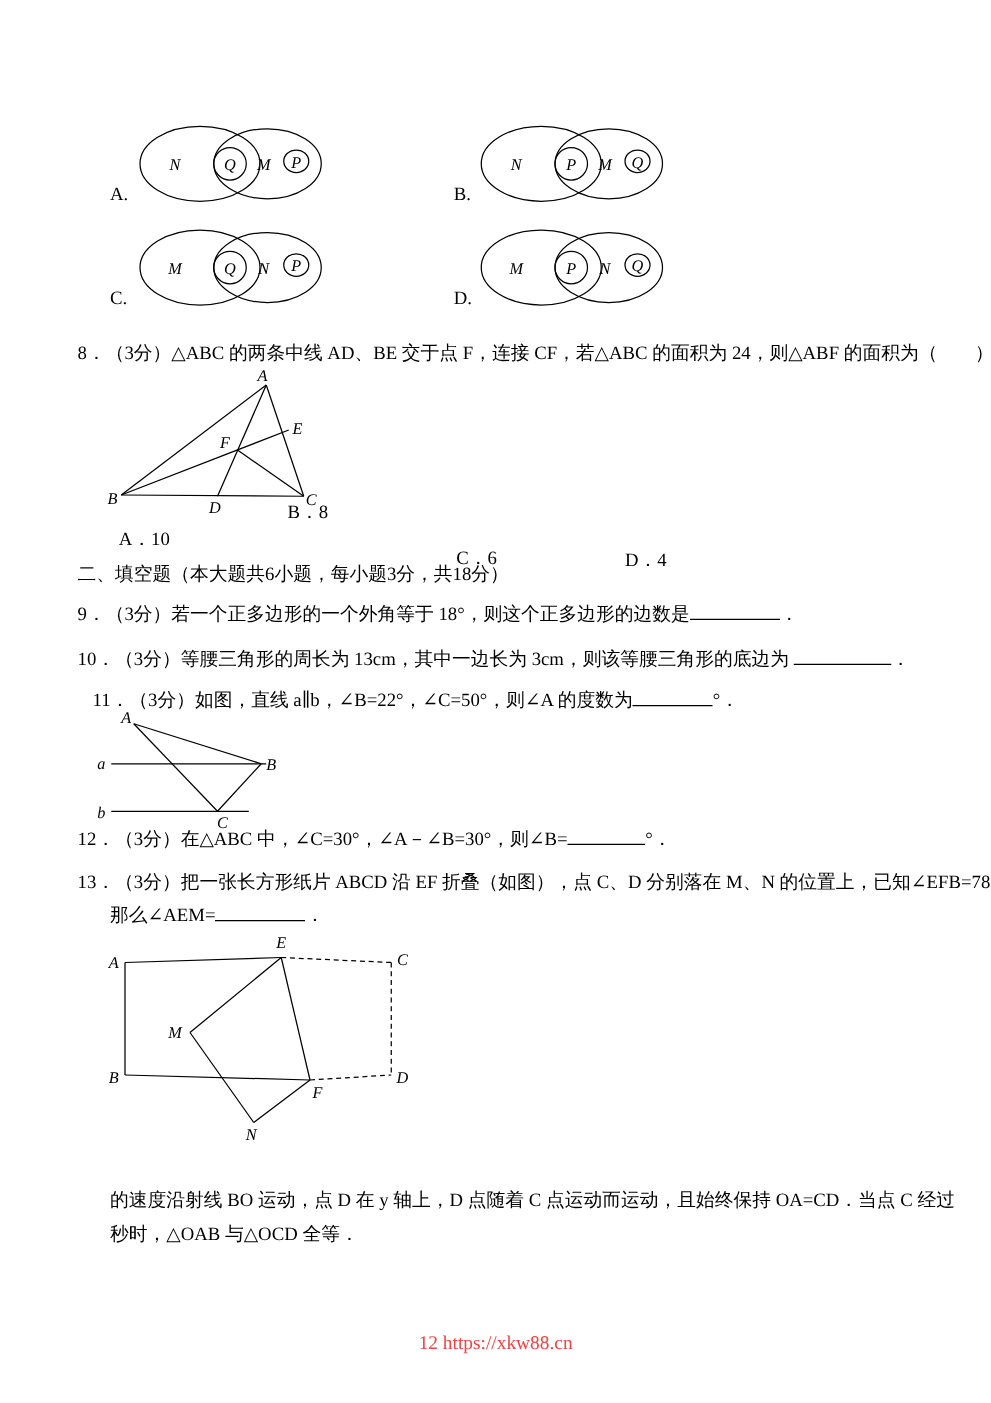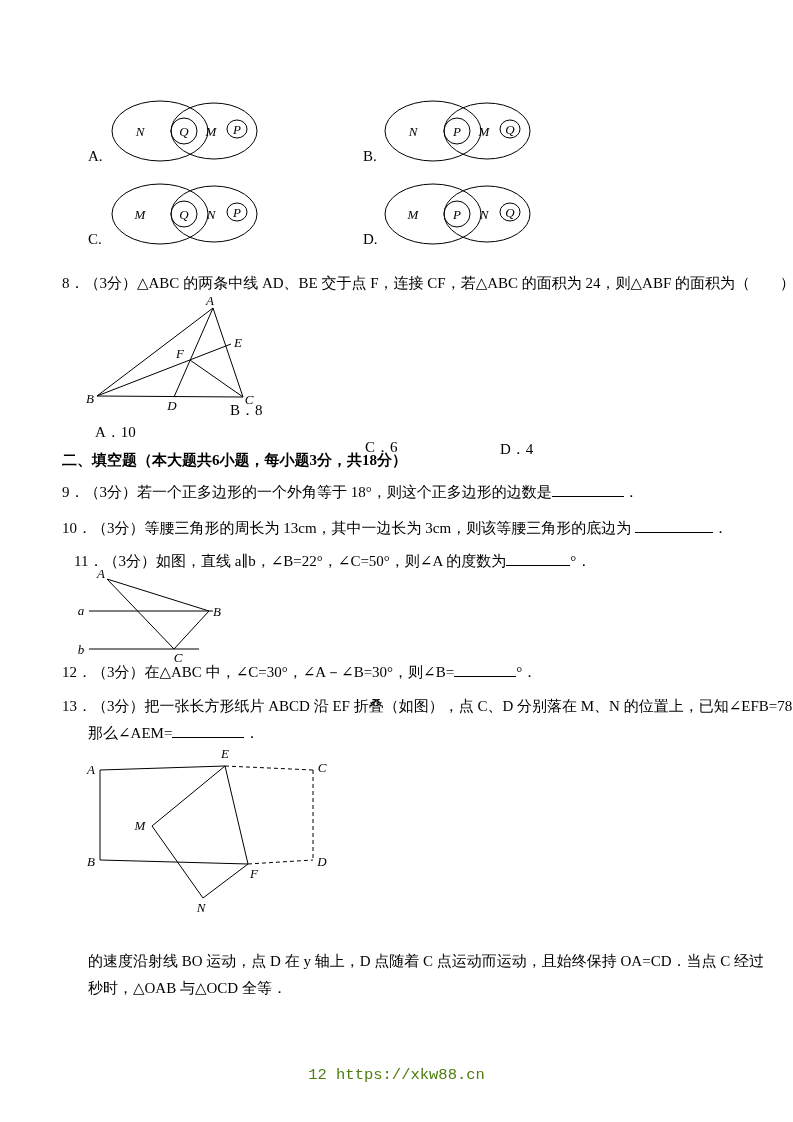"二、填空题（本大题共6小题，每小题3分，共18分）" .heading { font-weight: bold -> normal }
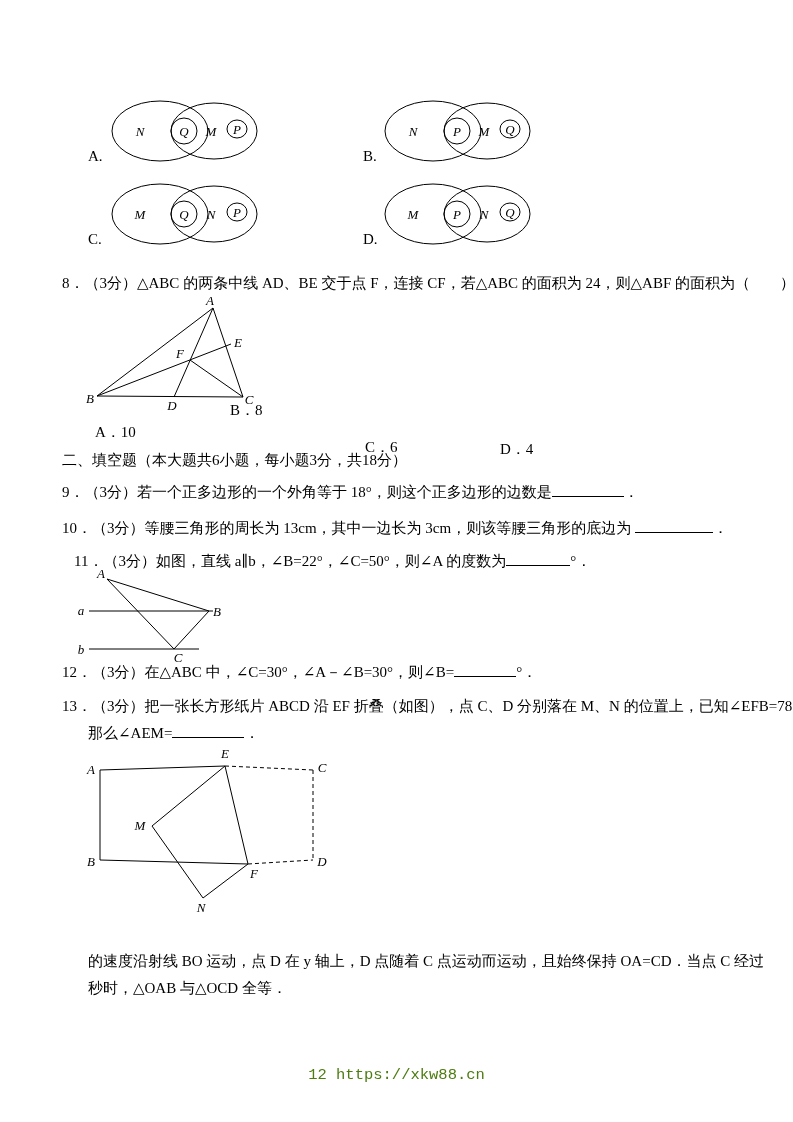"12 https://xkw88.cn" .footer { color: #4d7c0f -> #ef4444; font-family: Liberation Mono, monospace -> Liberation Serif, serif }
